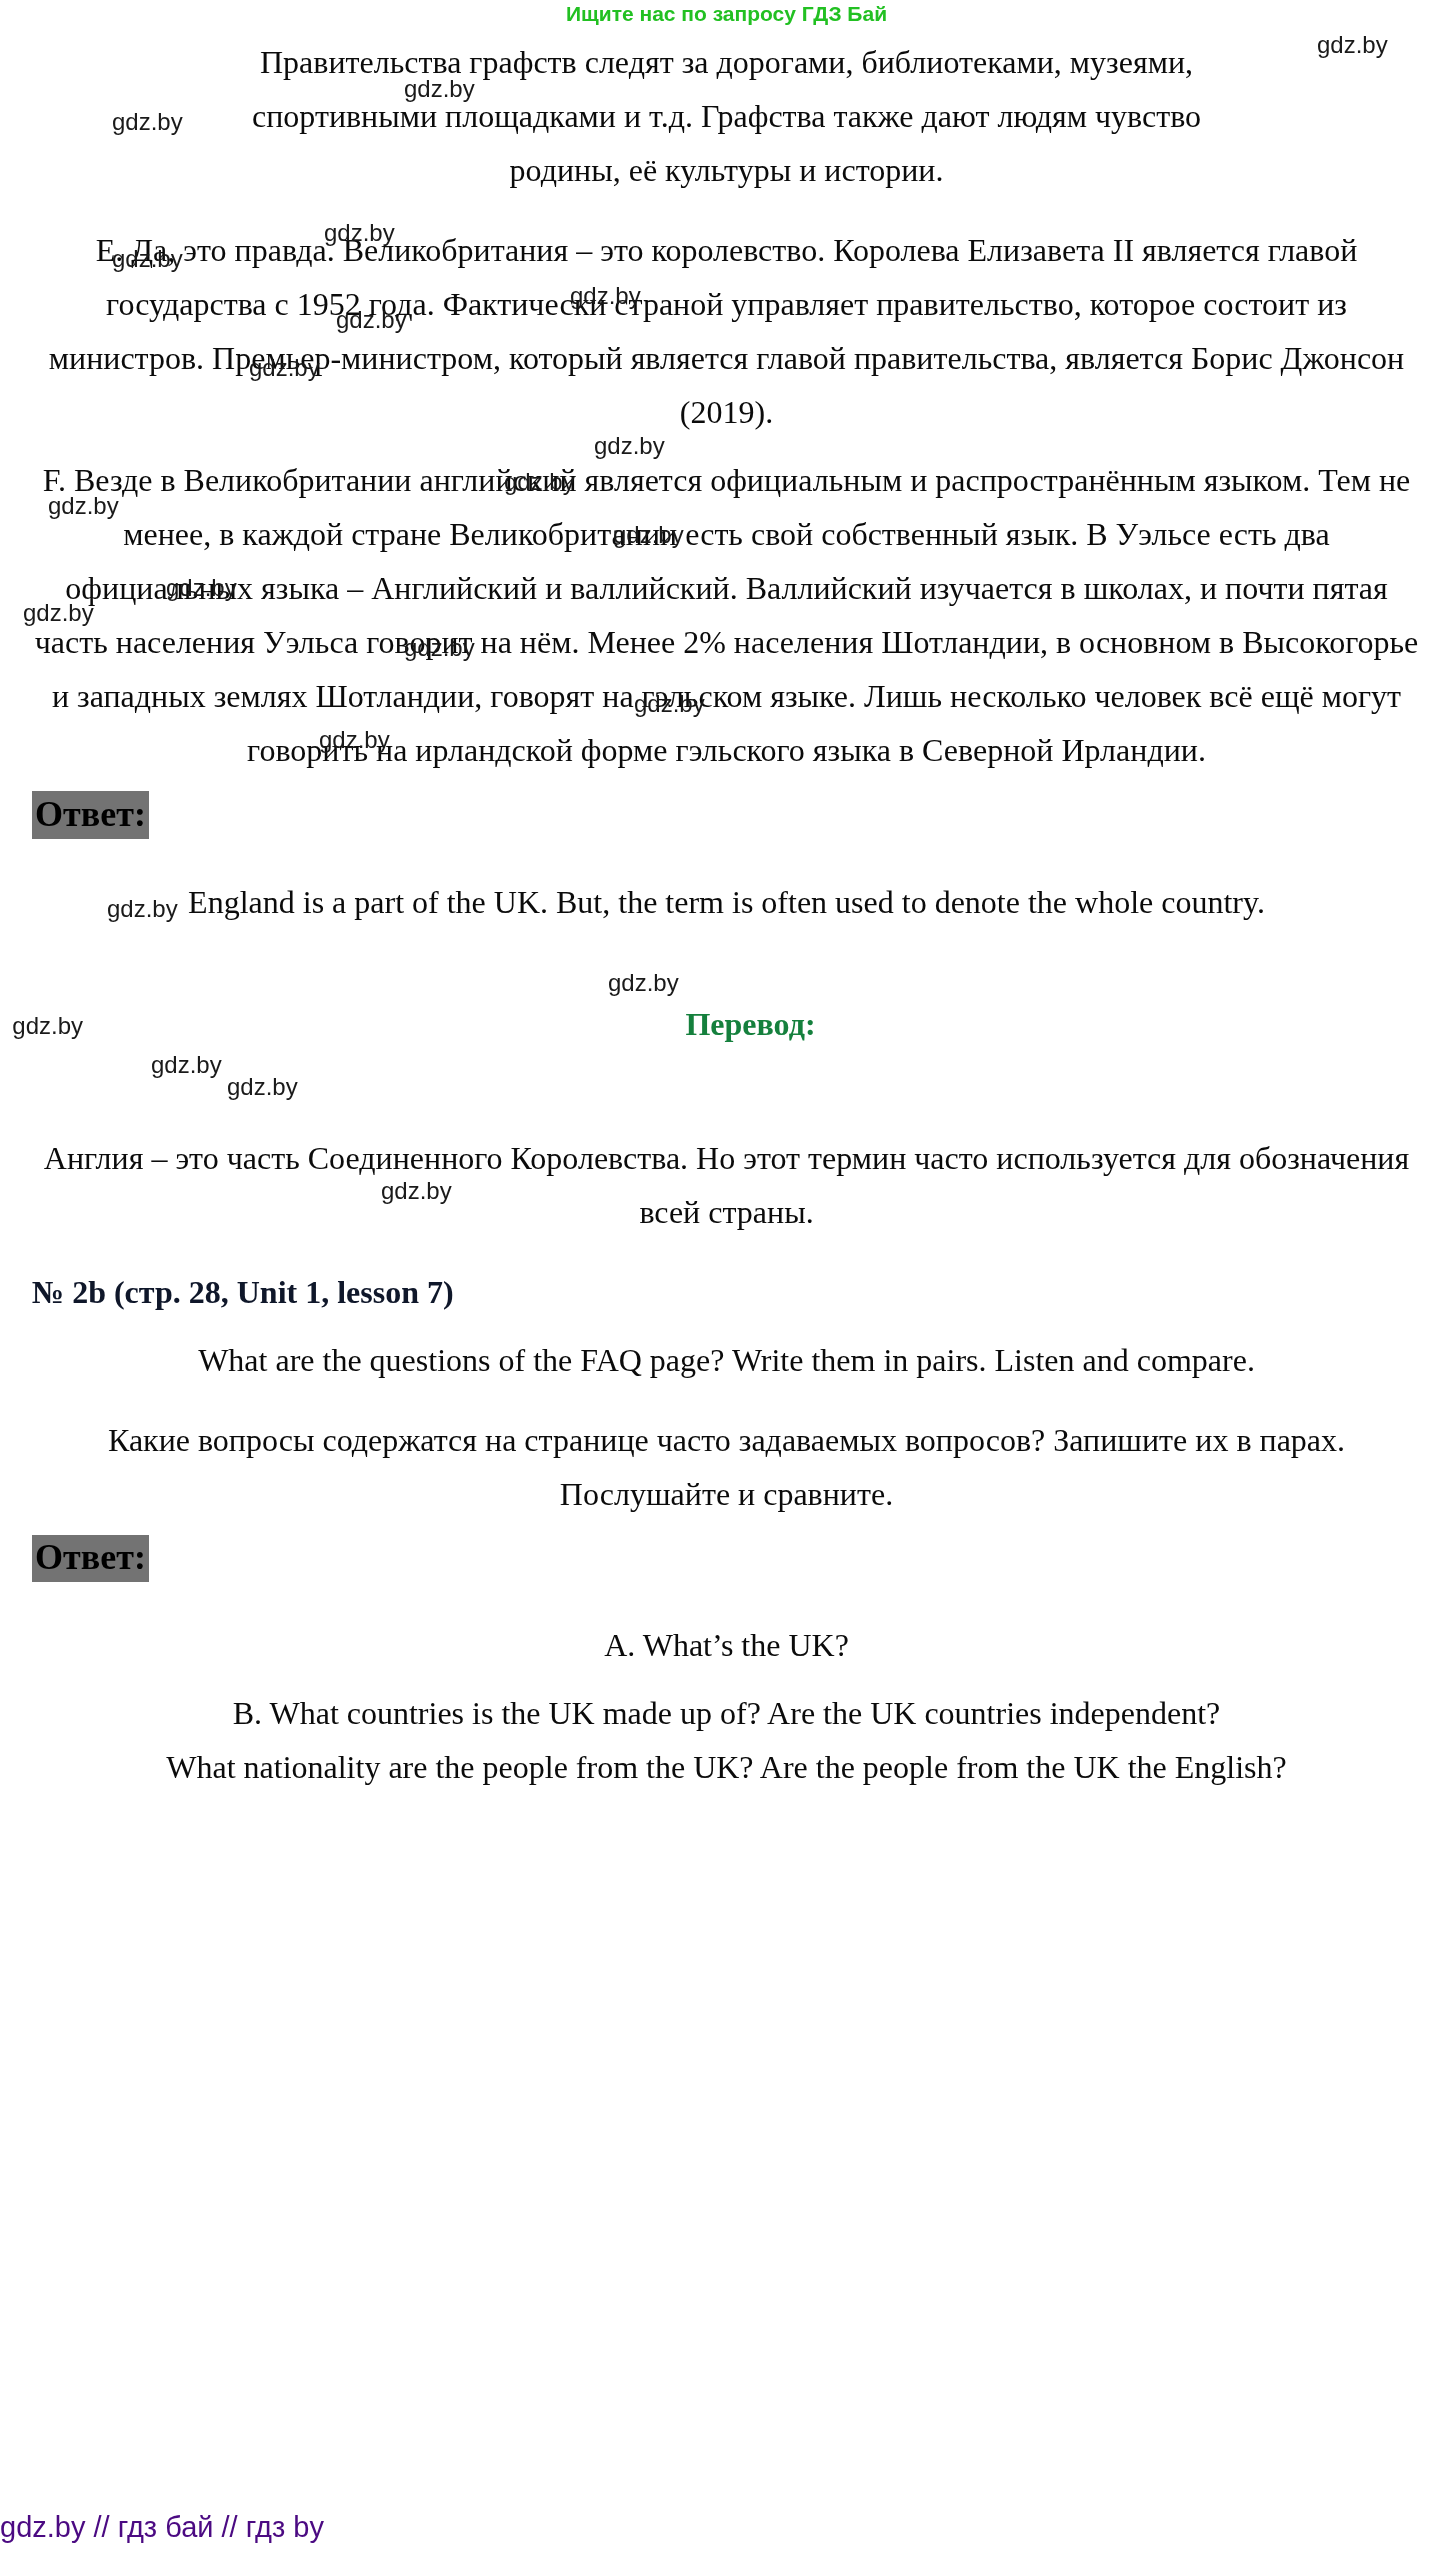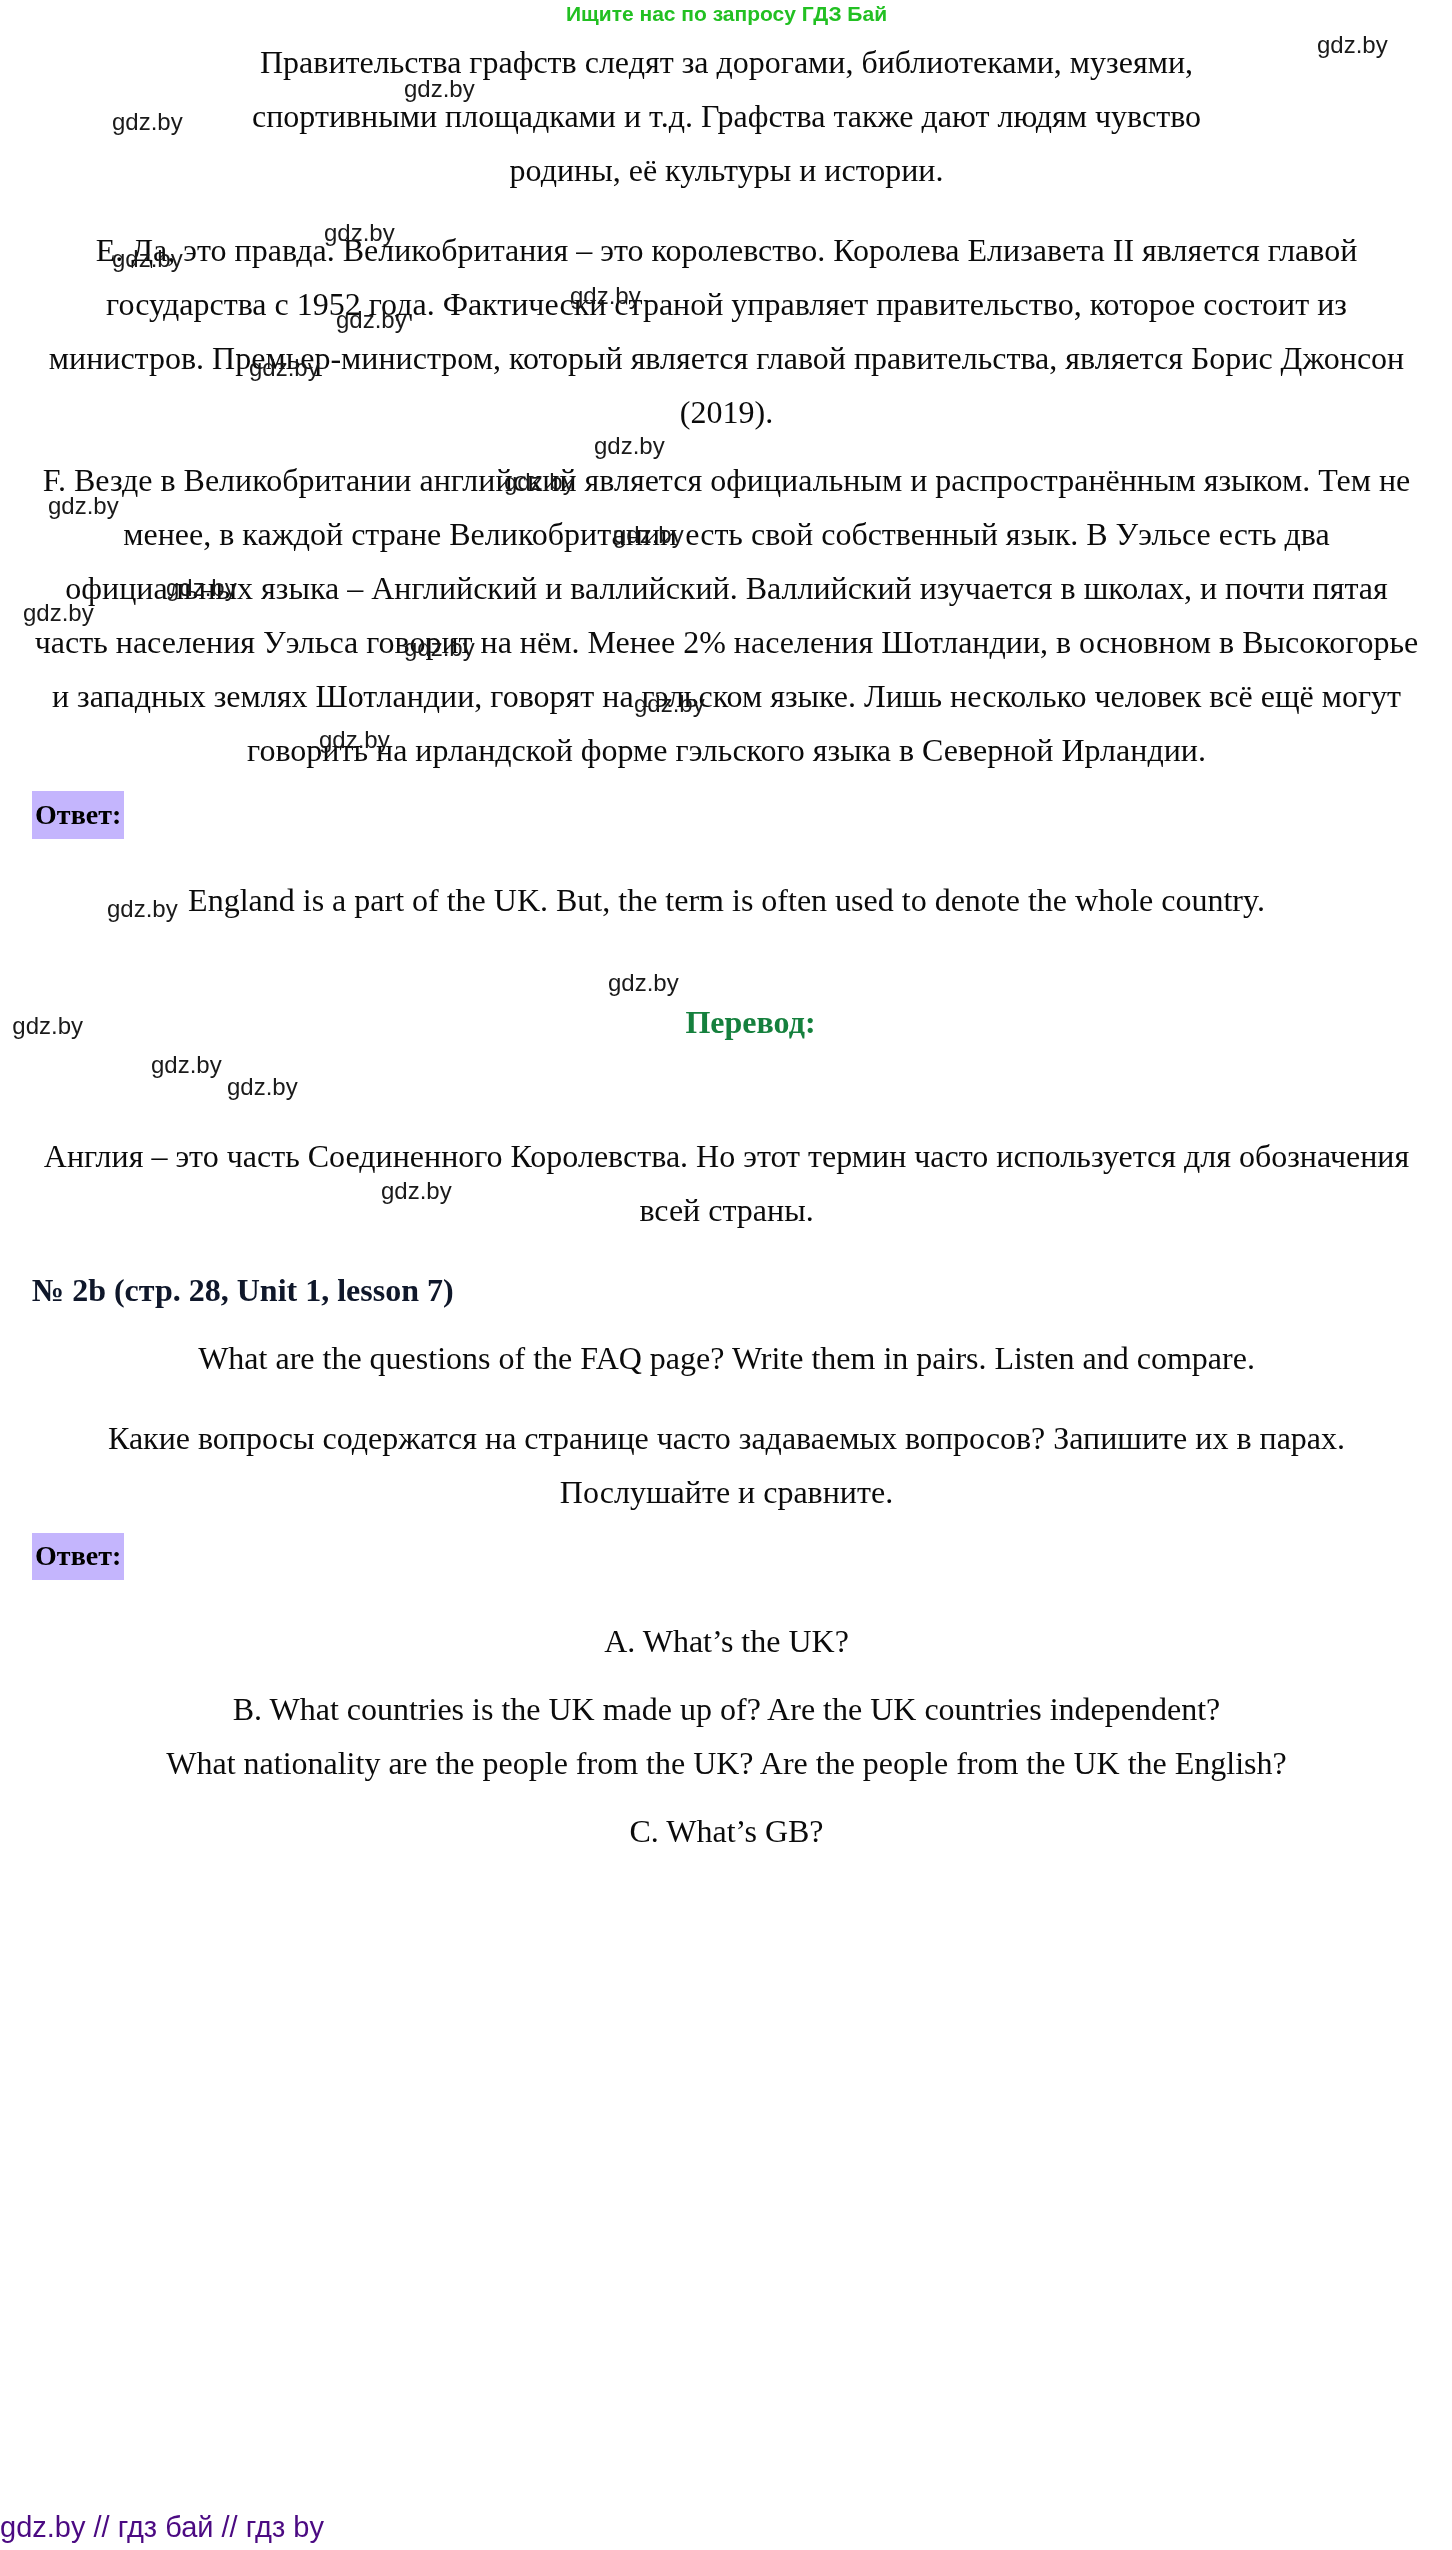"Ответ:" .highlight { background: #c4b5fd -> #737373; font-size: 28px -> 36px }
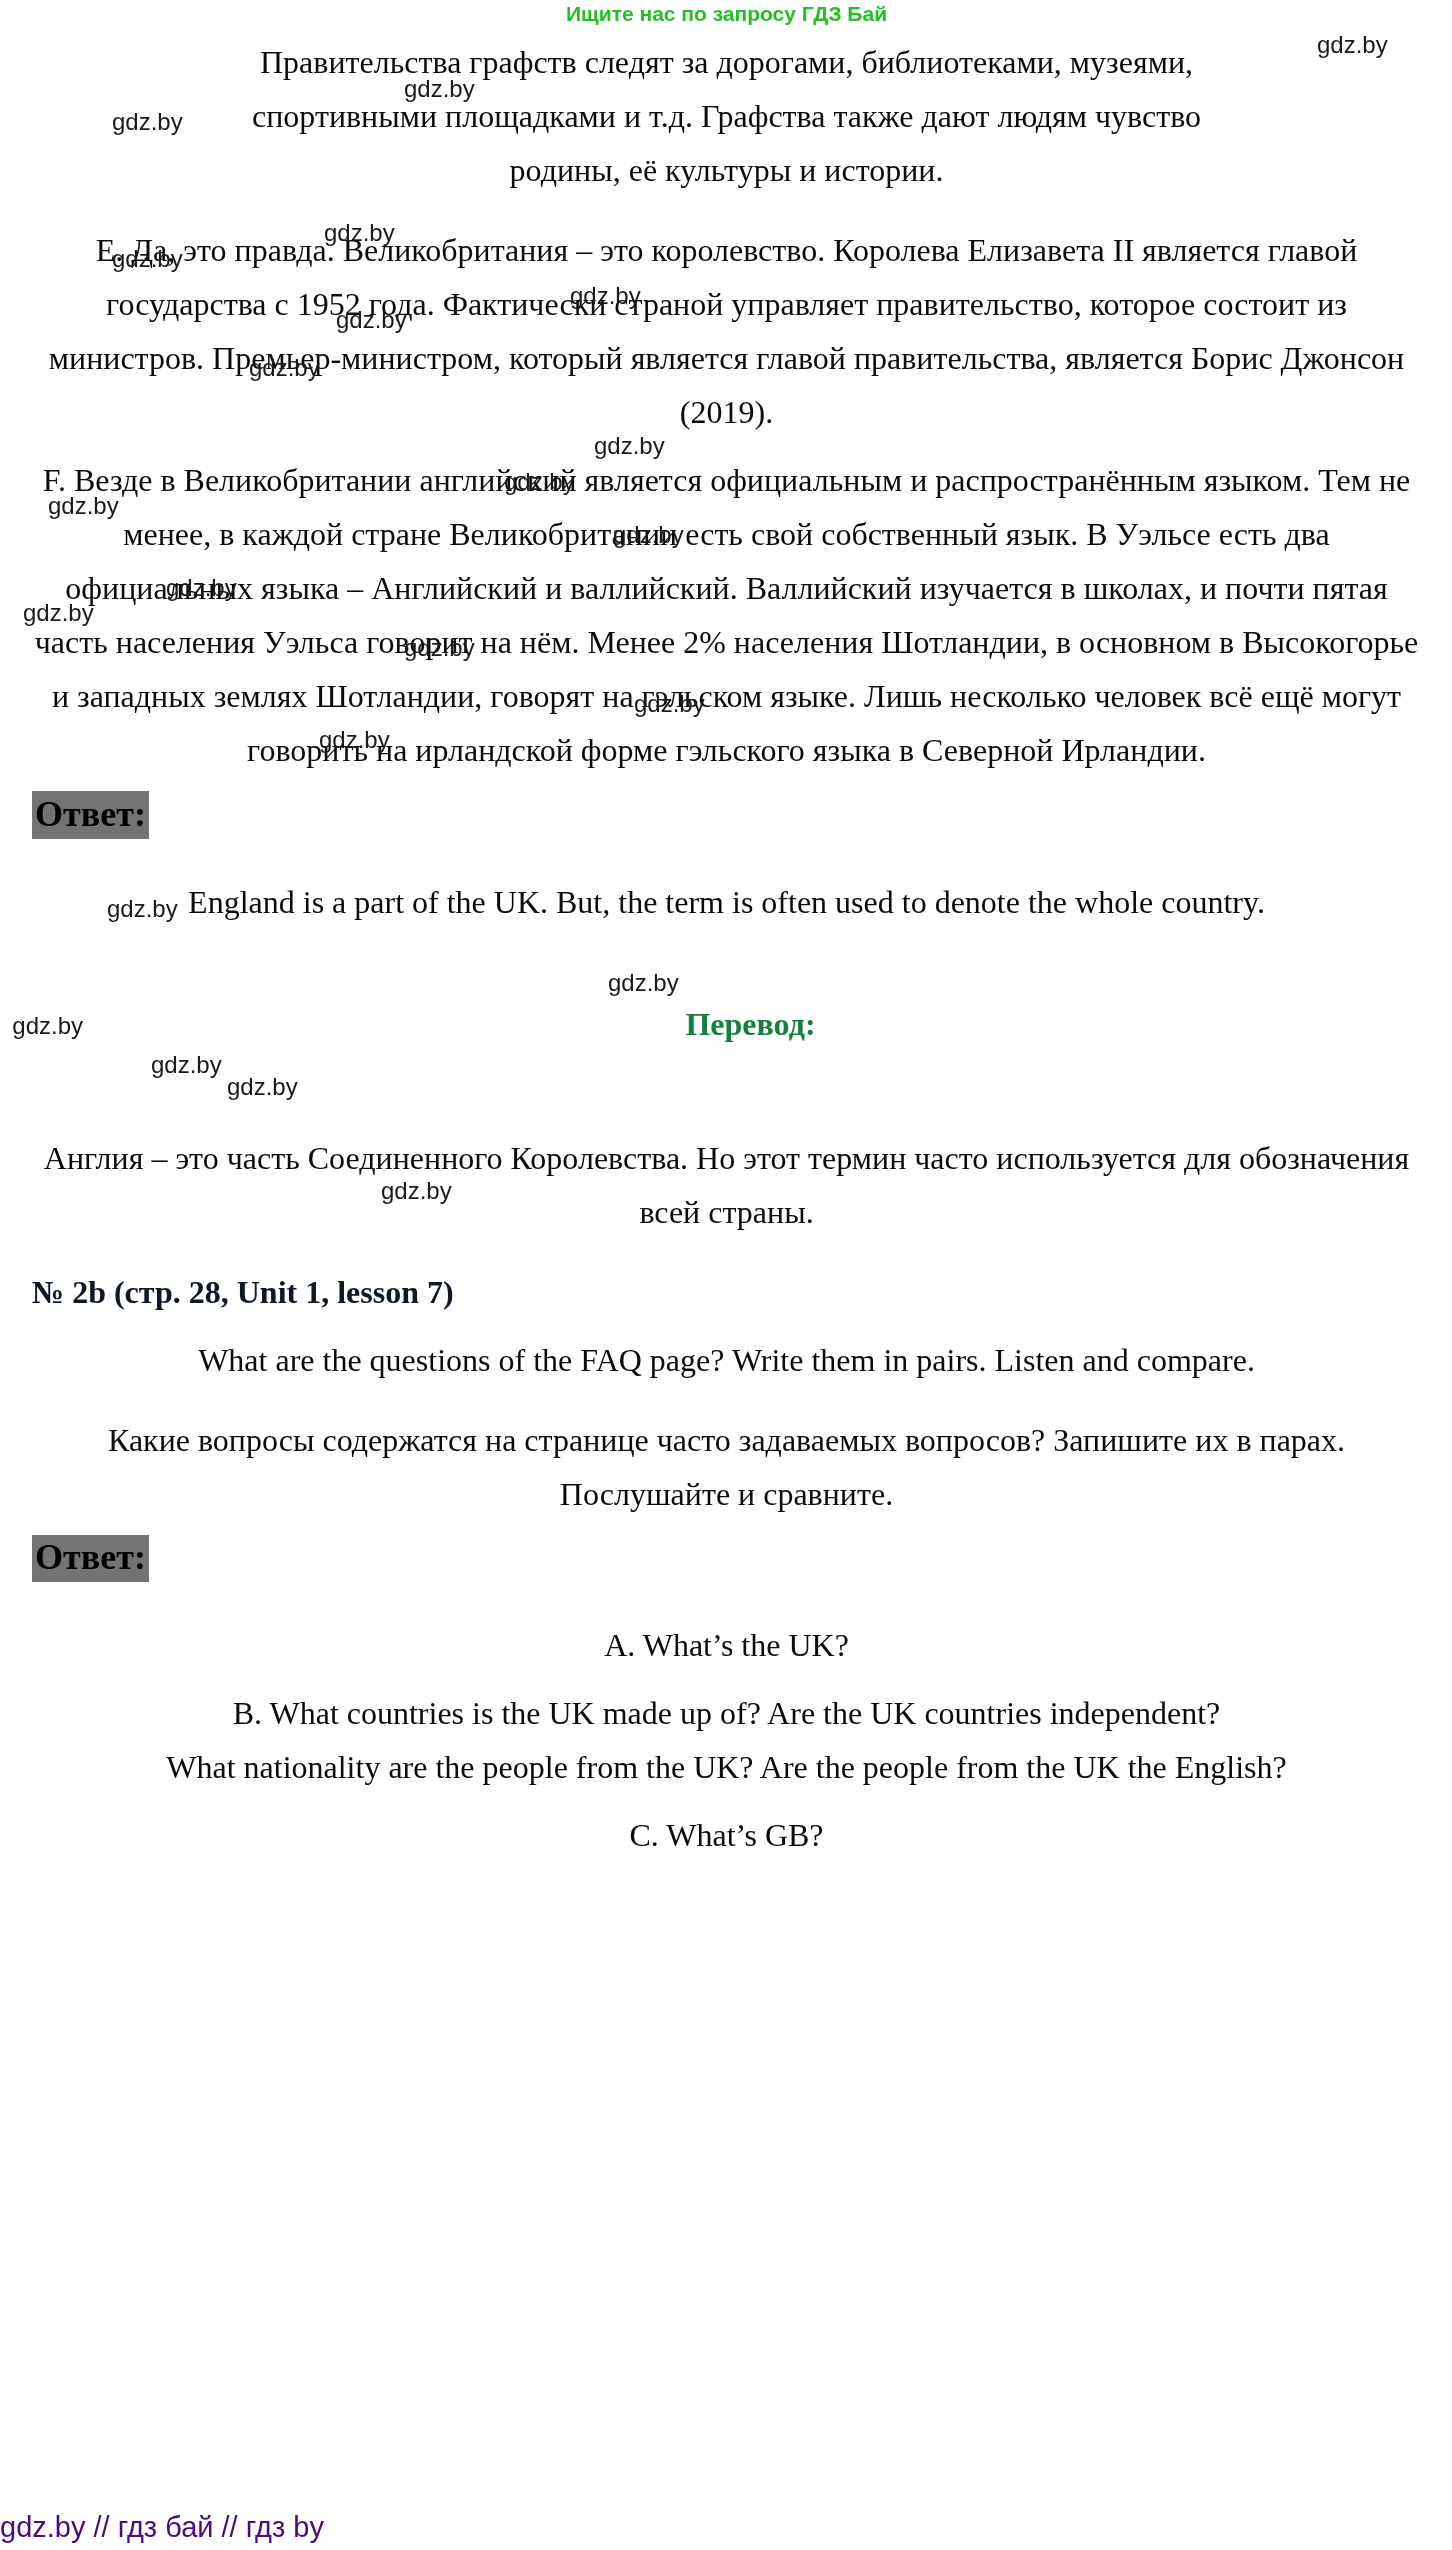"C. What’s GB?" p.para { html: <p>C. What’s GB?</p> -> none }
